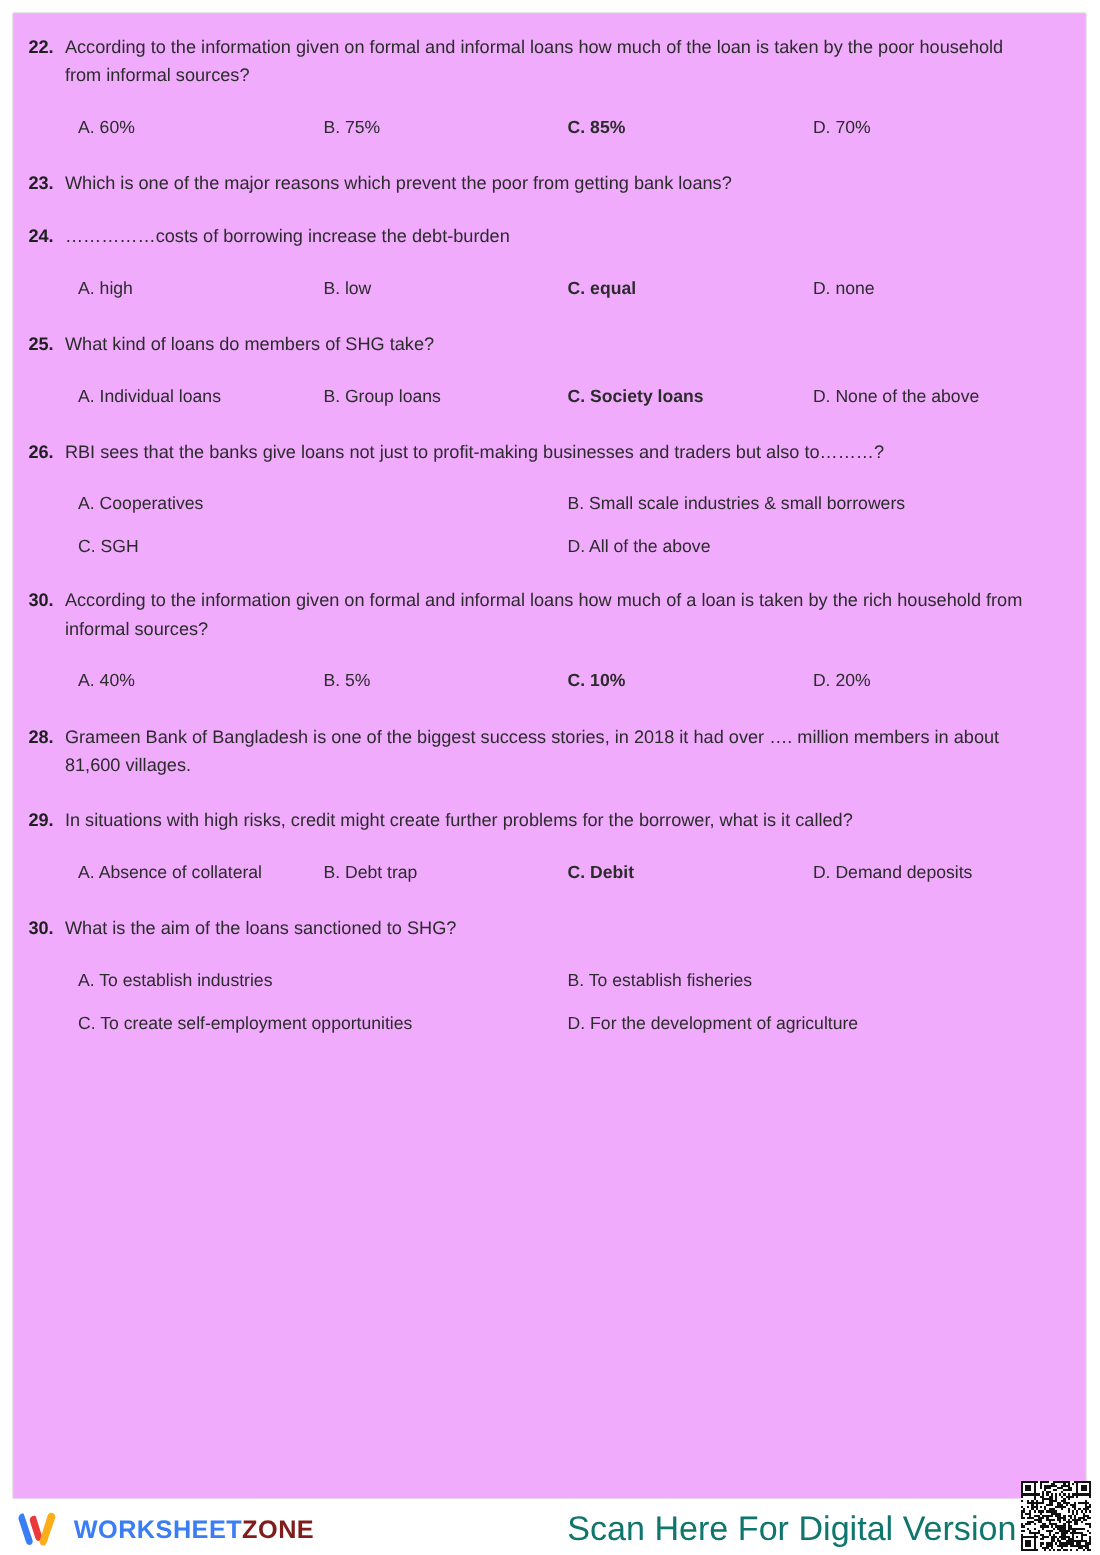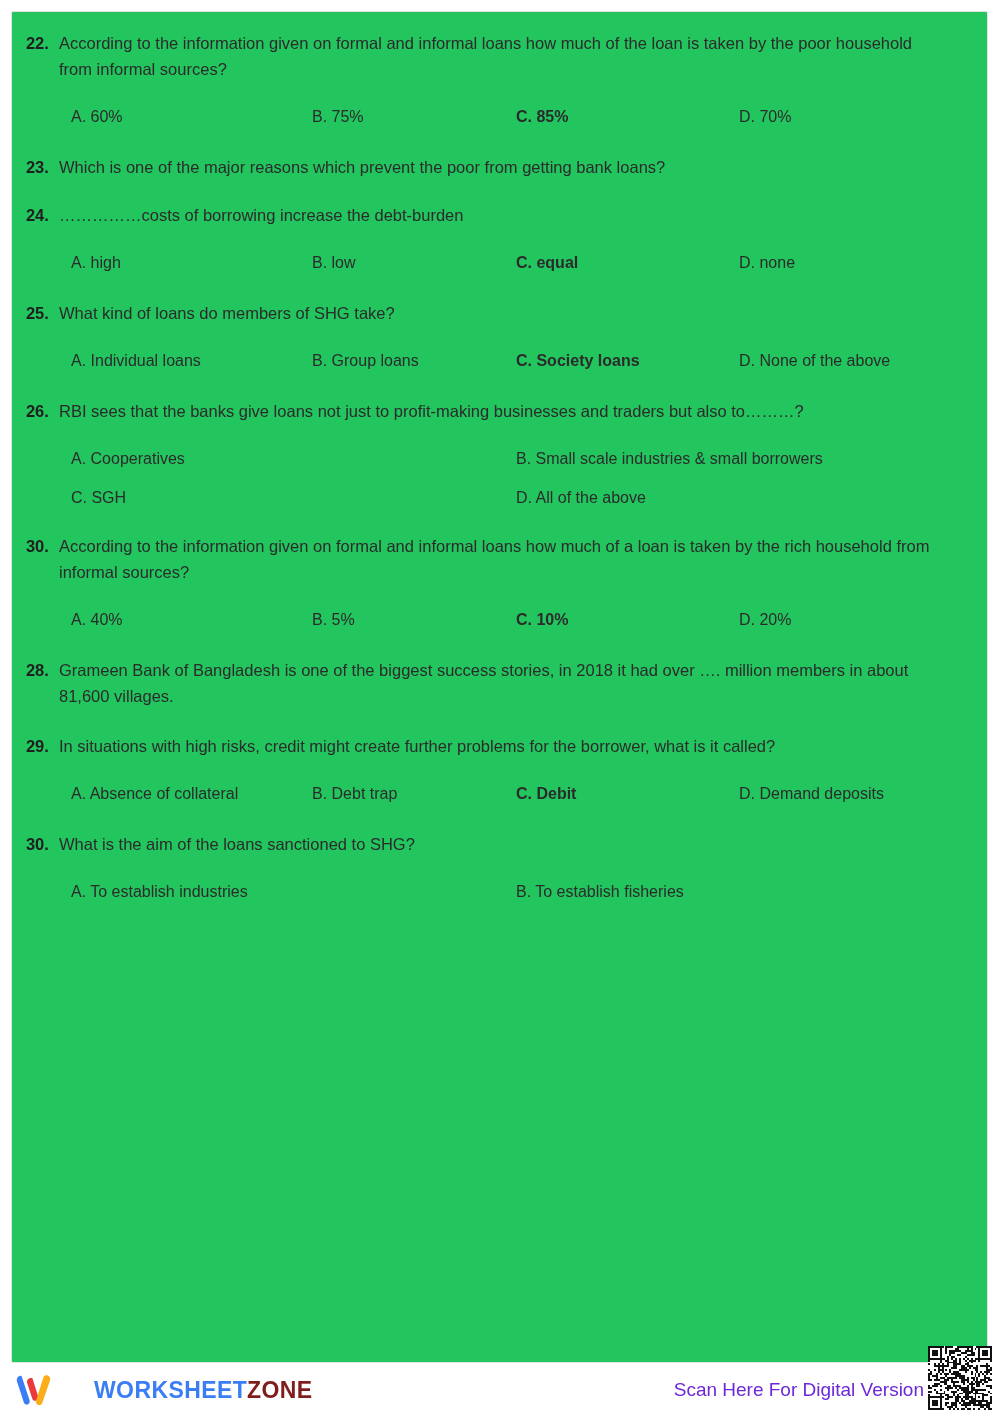"22." .page-frame { background: #22c55e -> #f0abfc }
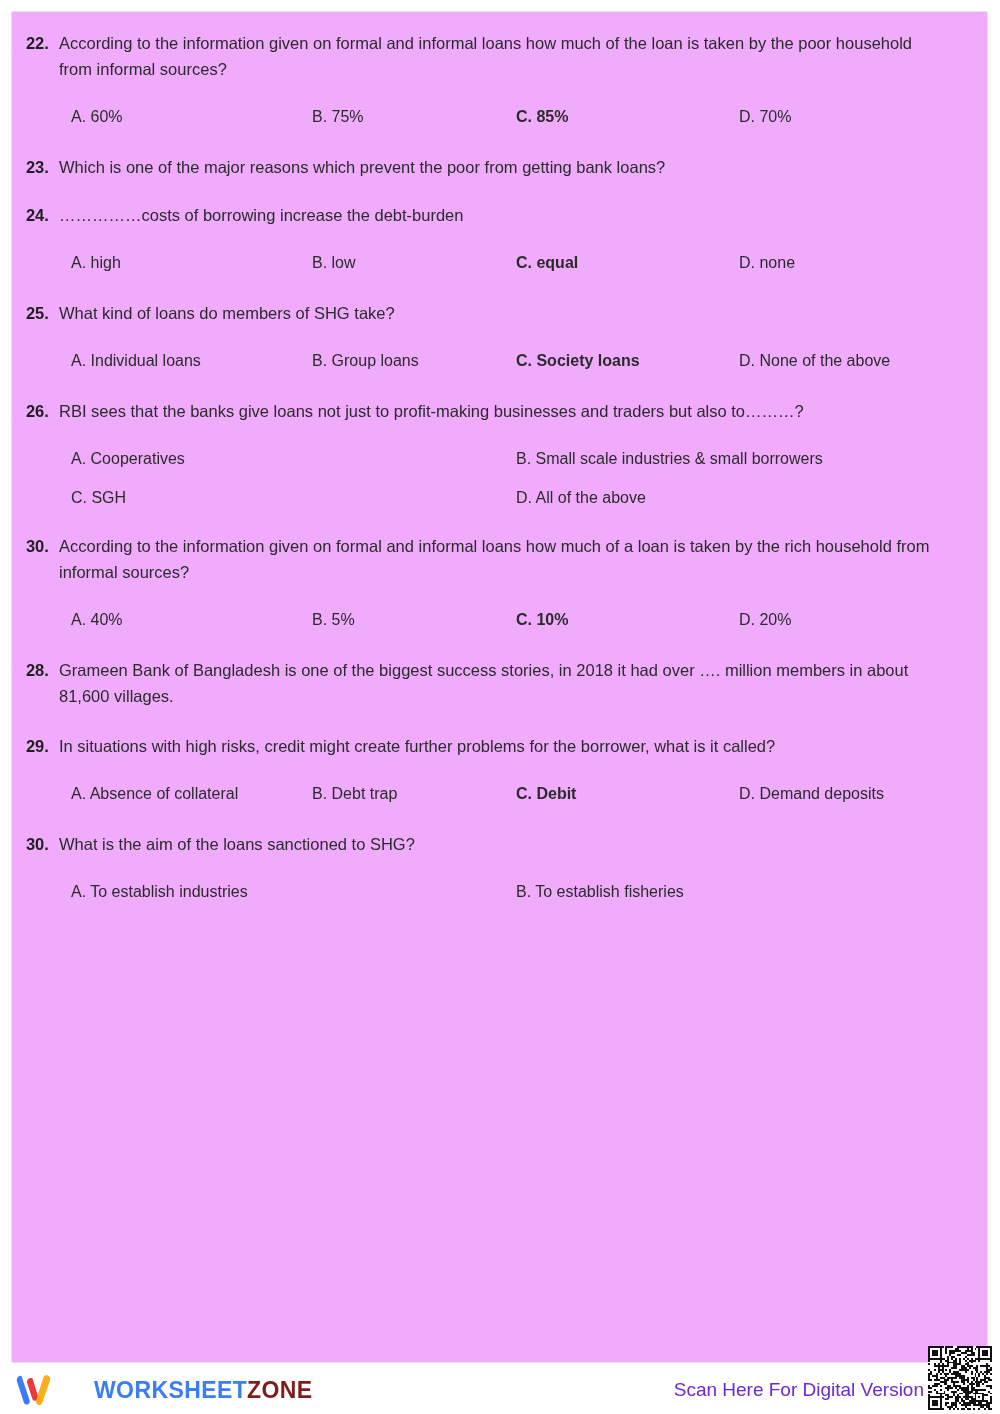"B. 75%" .cols4 .opt.c1 { left: 251px -> 233px }
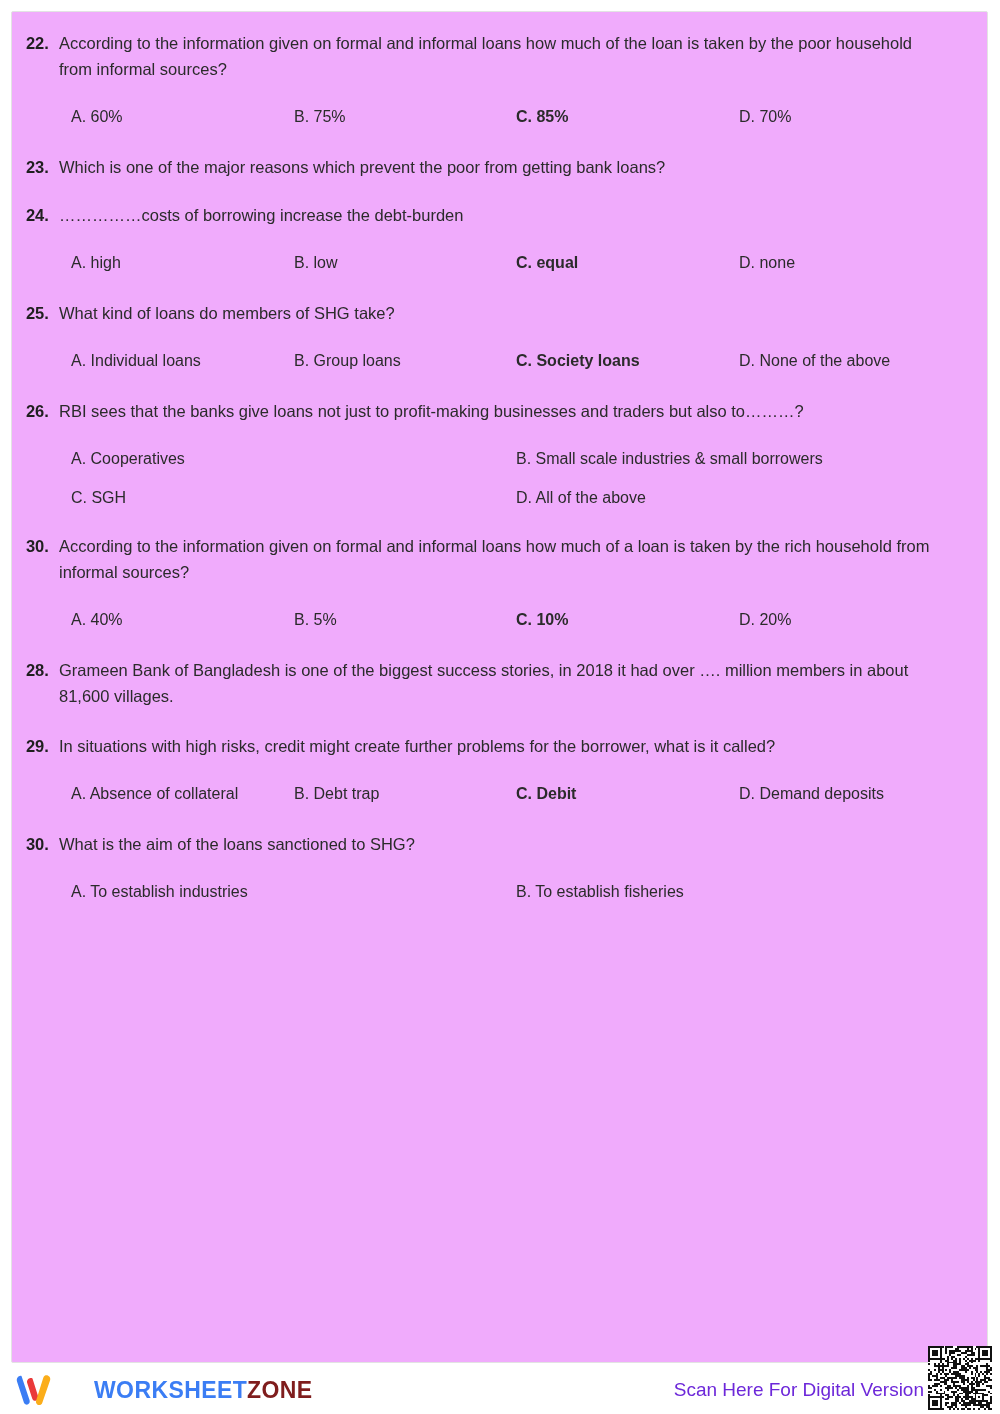"C. To create self-employment" div.opt-row { html: none -> <div> <div>C. To create self-employment opportunities</div> <div>D. For the development of agriculture</div> </div> }
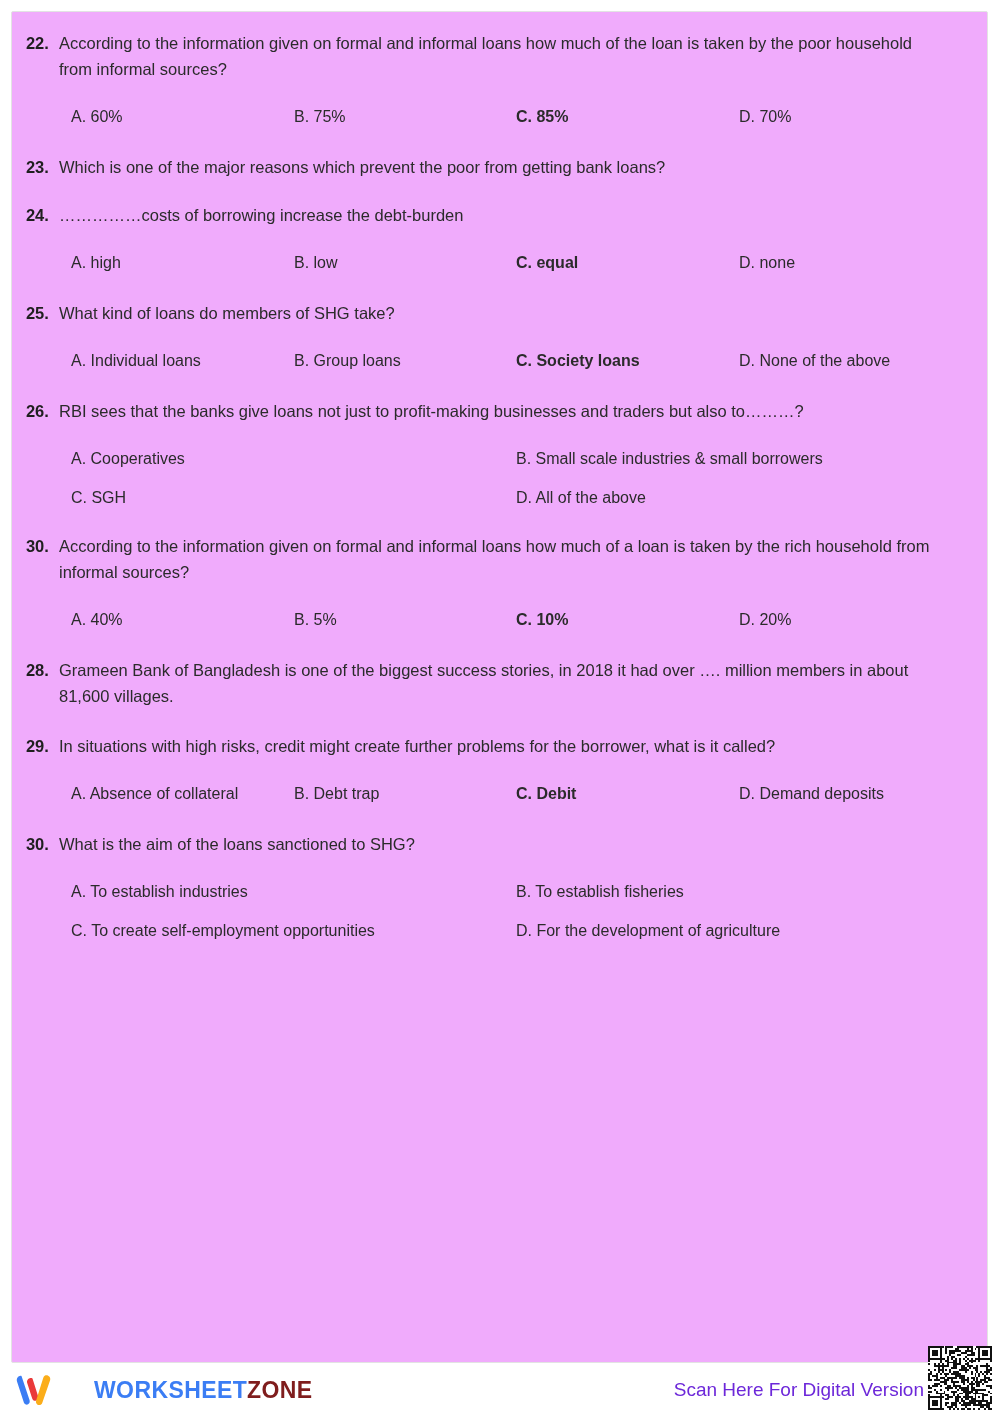"WORKSHEET" .logo-text .lw { margin-left: 27px -> none }
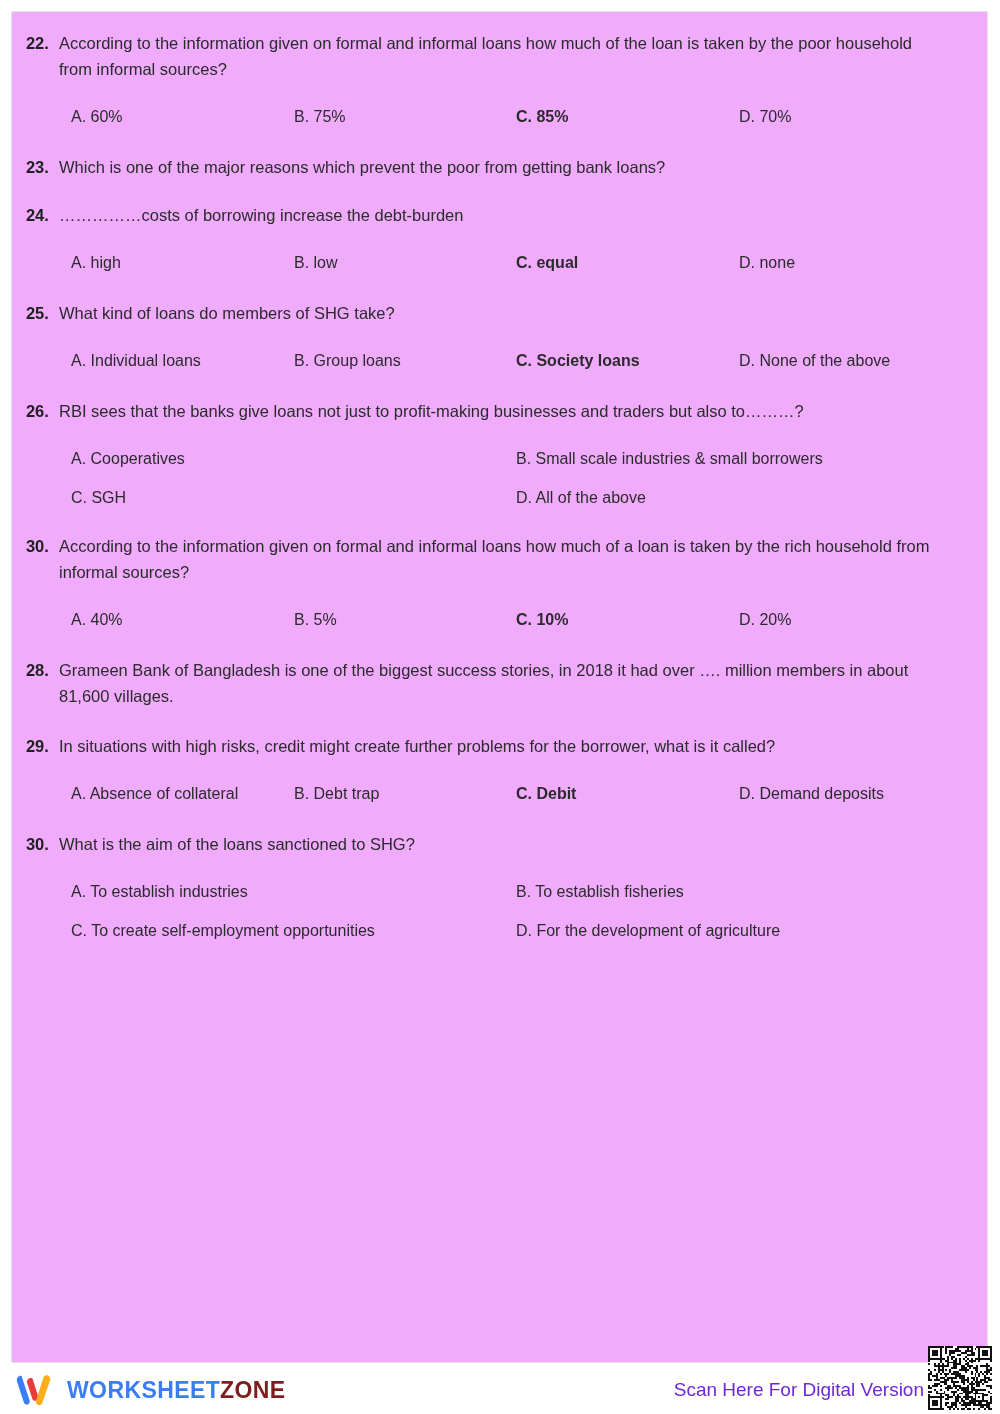"Scan Here For Digital Version" .scan-text { color: #6d28d9 -> #0f766e; font-size: 19px -> 31px }
